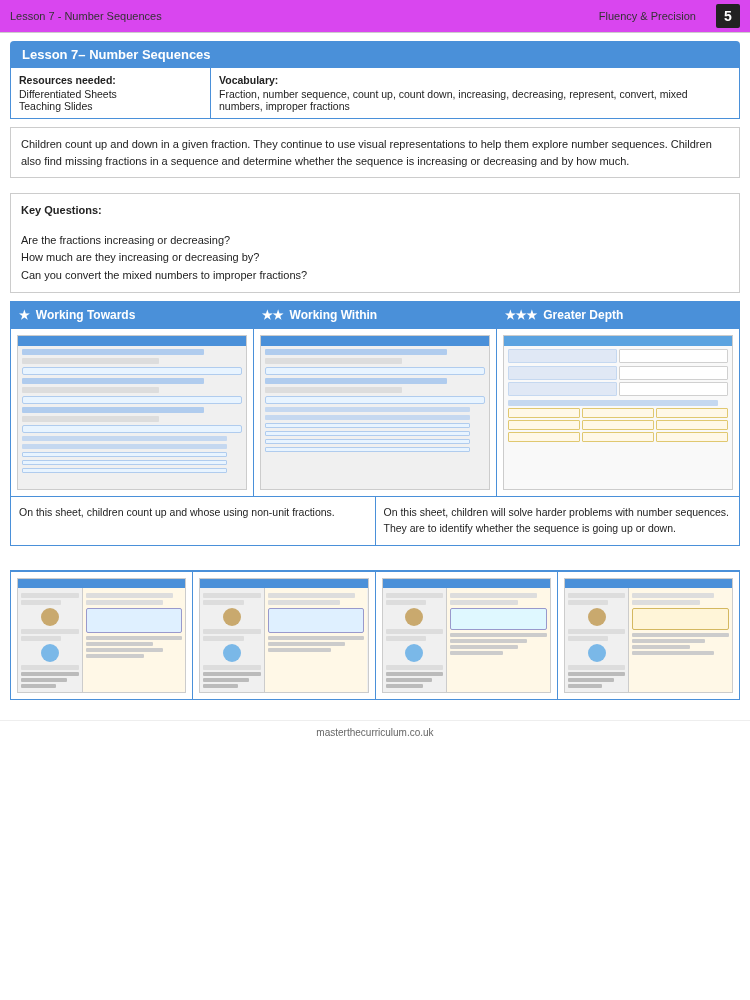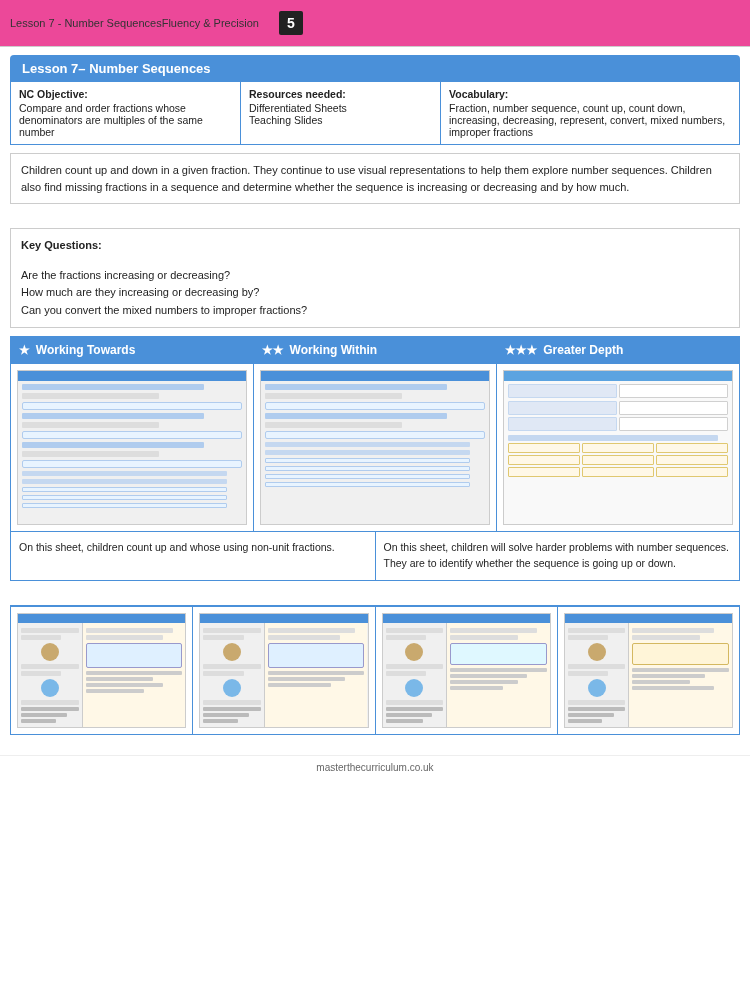"Lesson 7 - Number Sequences" .page-header { background: #ec4899 -> #d946ef; justify-content: none -> space-between; padding: 11px 10px -> 4px 10px }
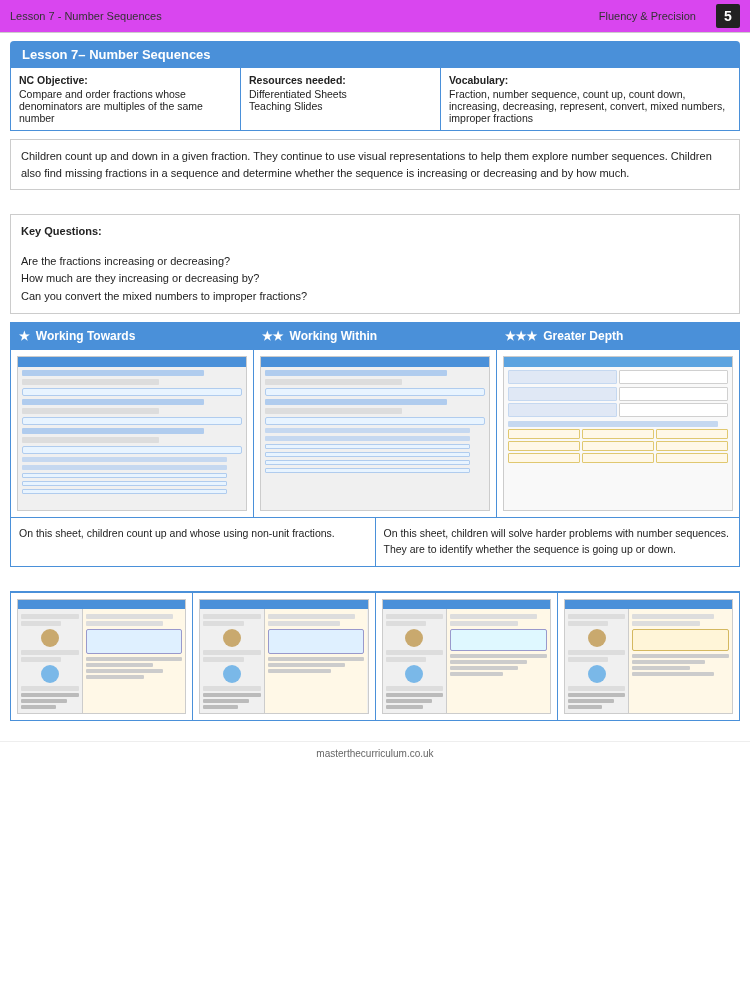"NC Objective:" div.info-cell { html: <div> <strong>NC Objective:</strong> <span>Compare and order fractions whose denominators are multiples of the same number</span> </div> -> none }
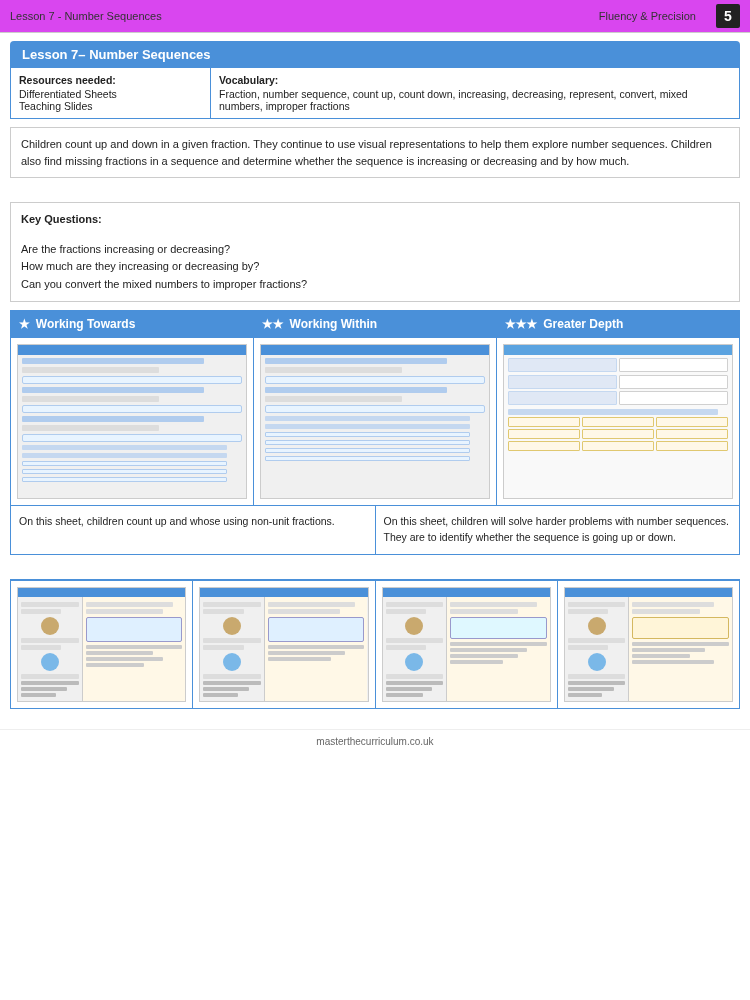"Children count up and down" .description-box { margin-bottom: 24px -> 15px }
